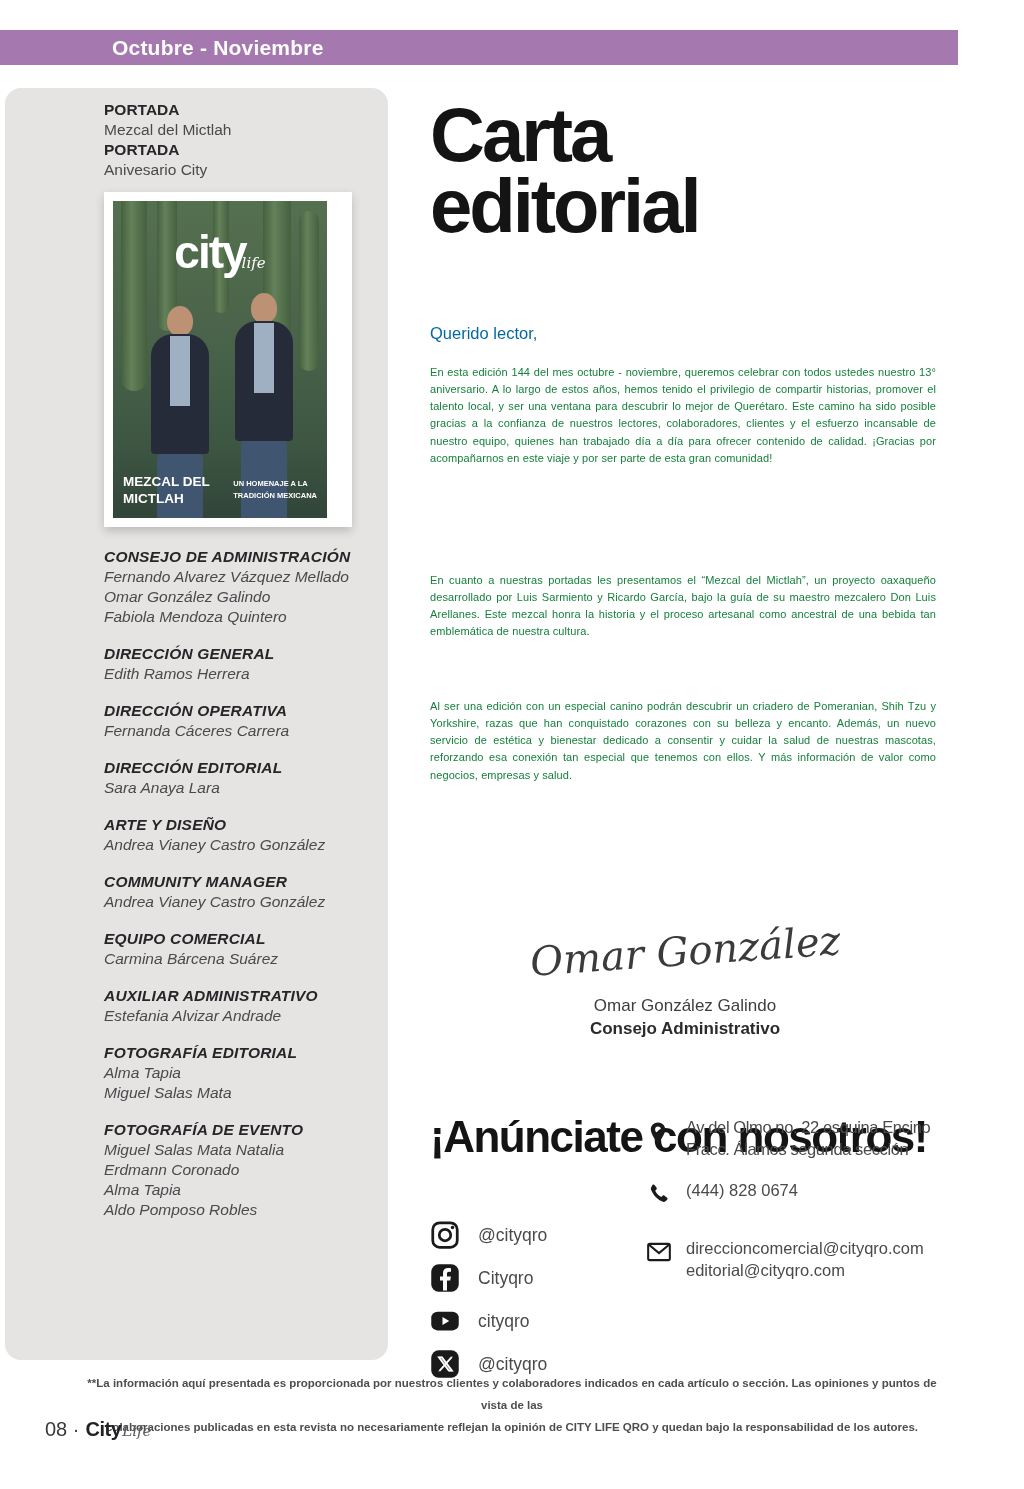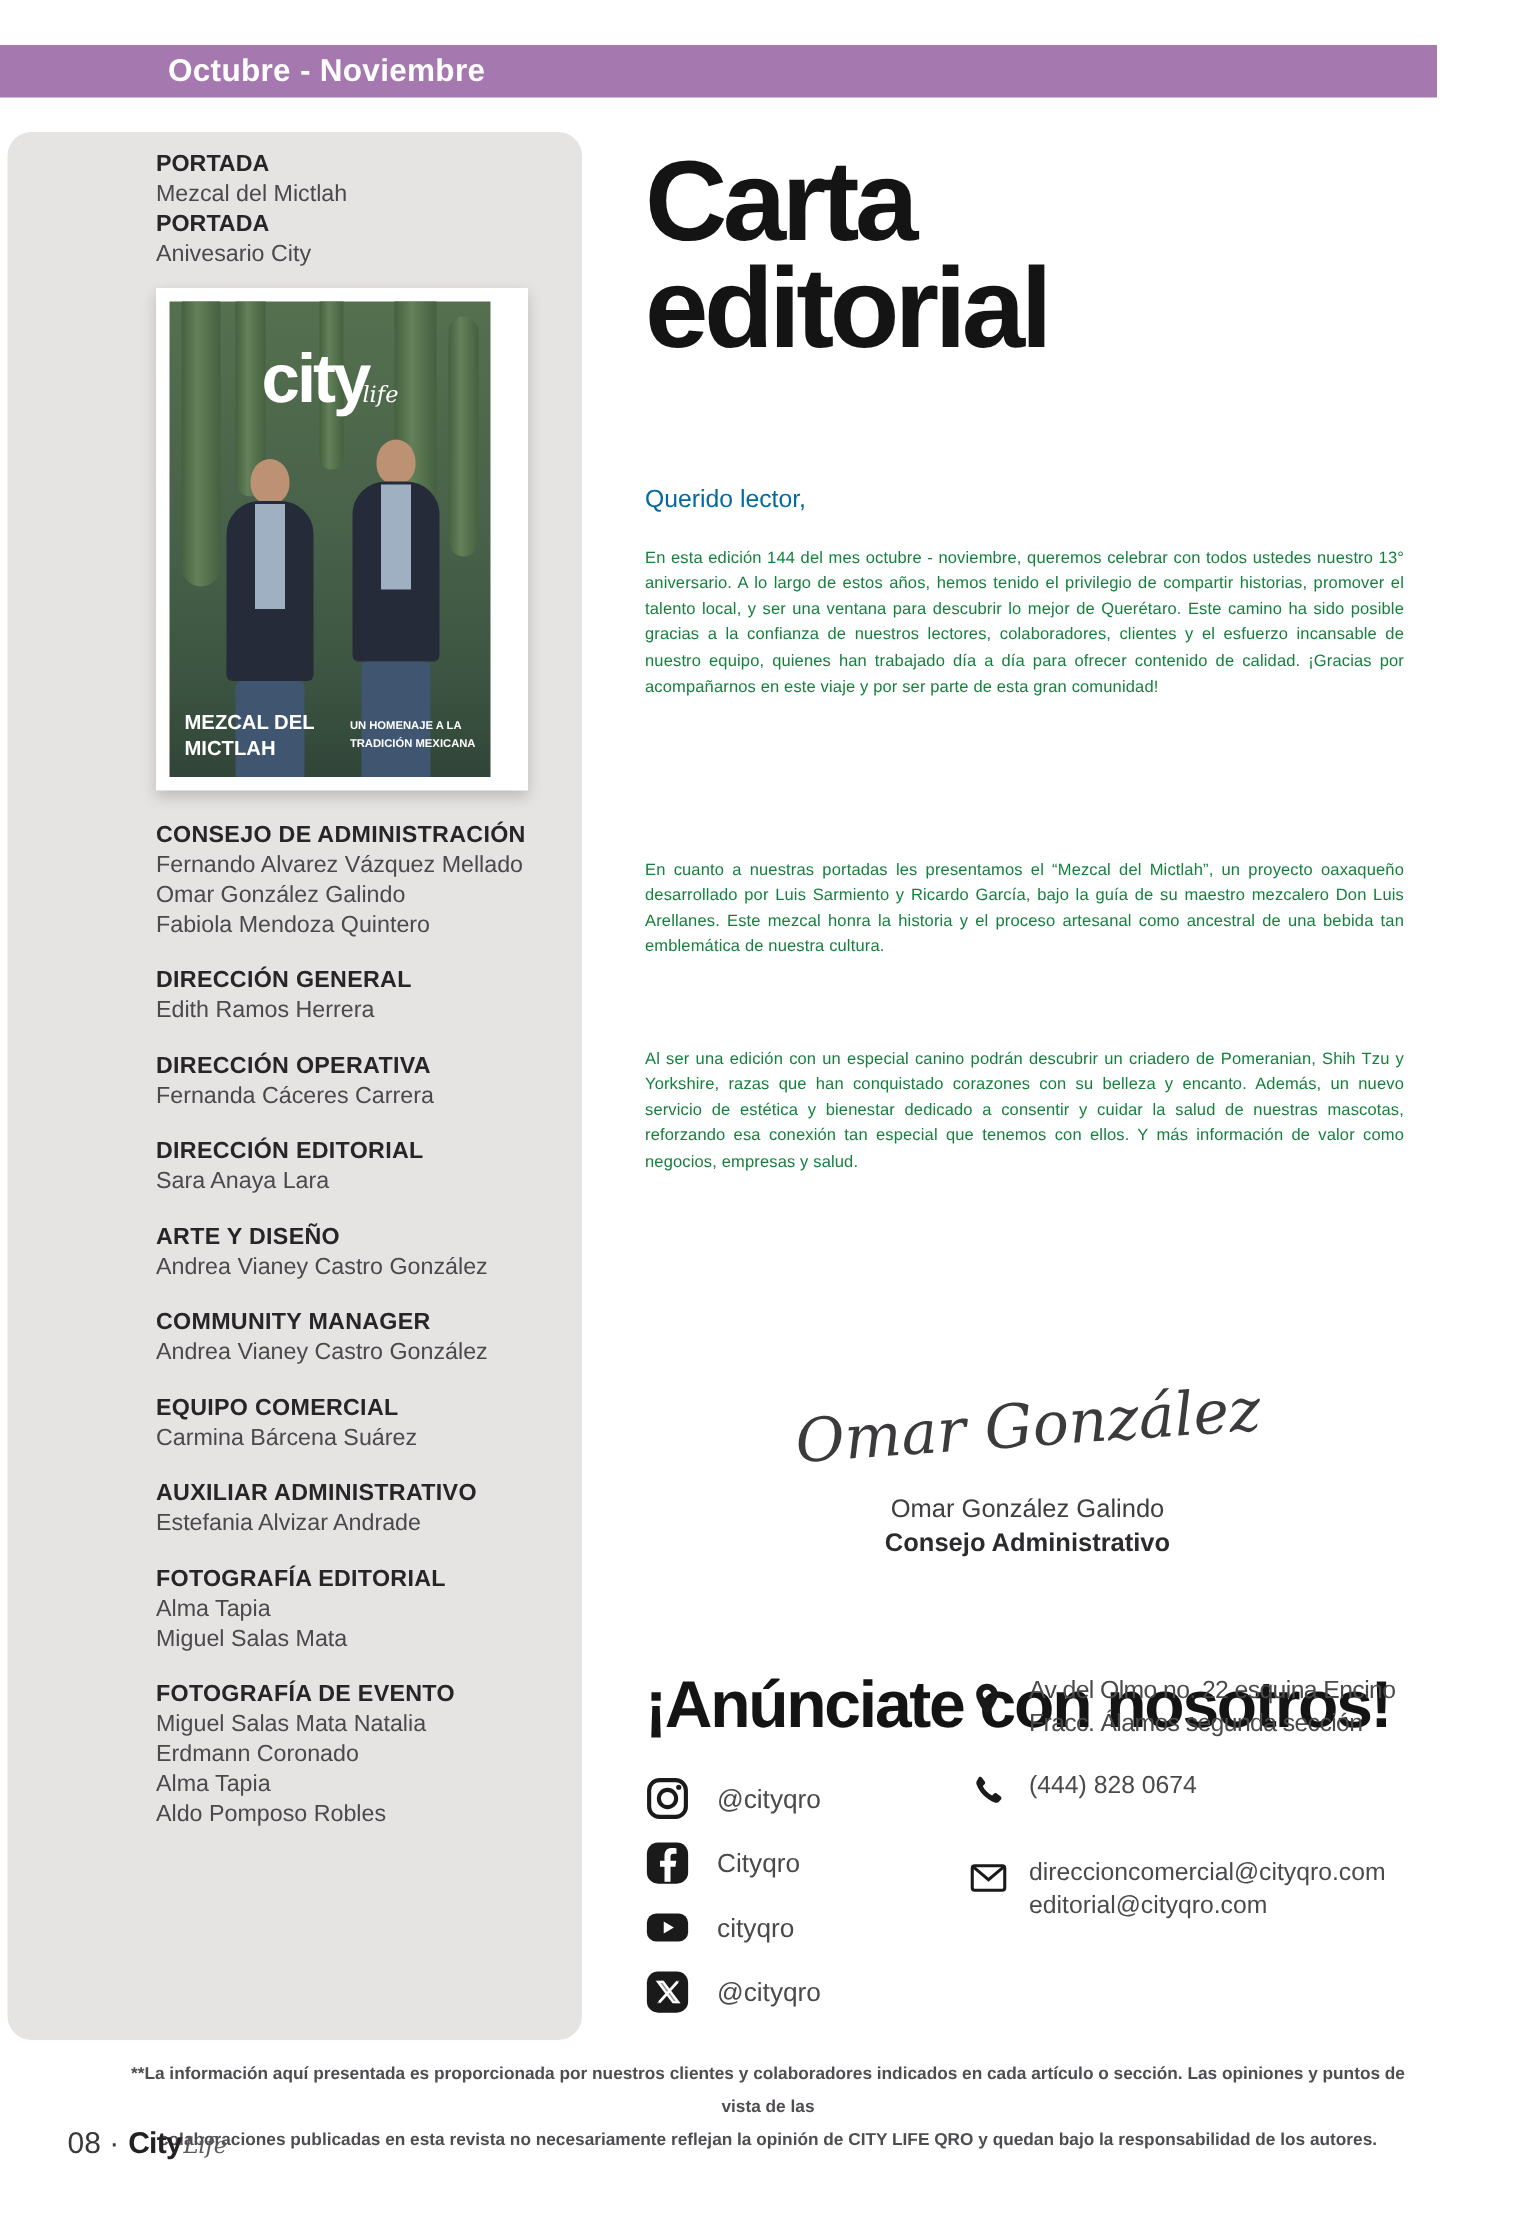"CONSEJO DE ADMINISTRACIÓN" .credits { font-style: none -> italic }
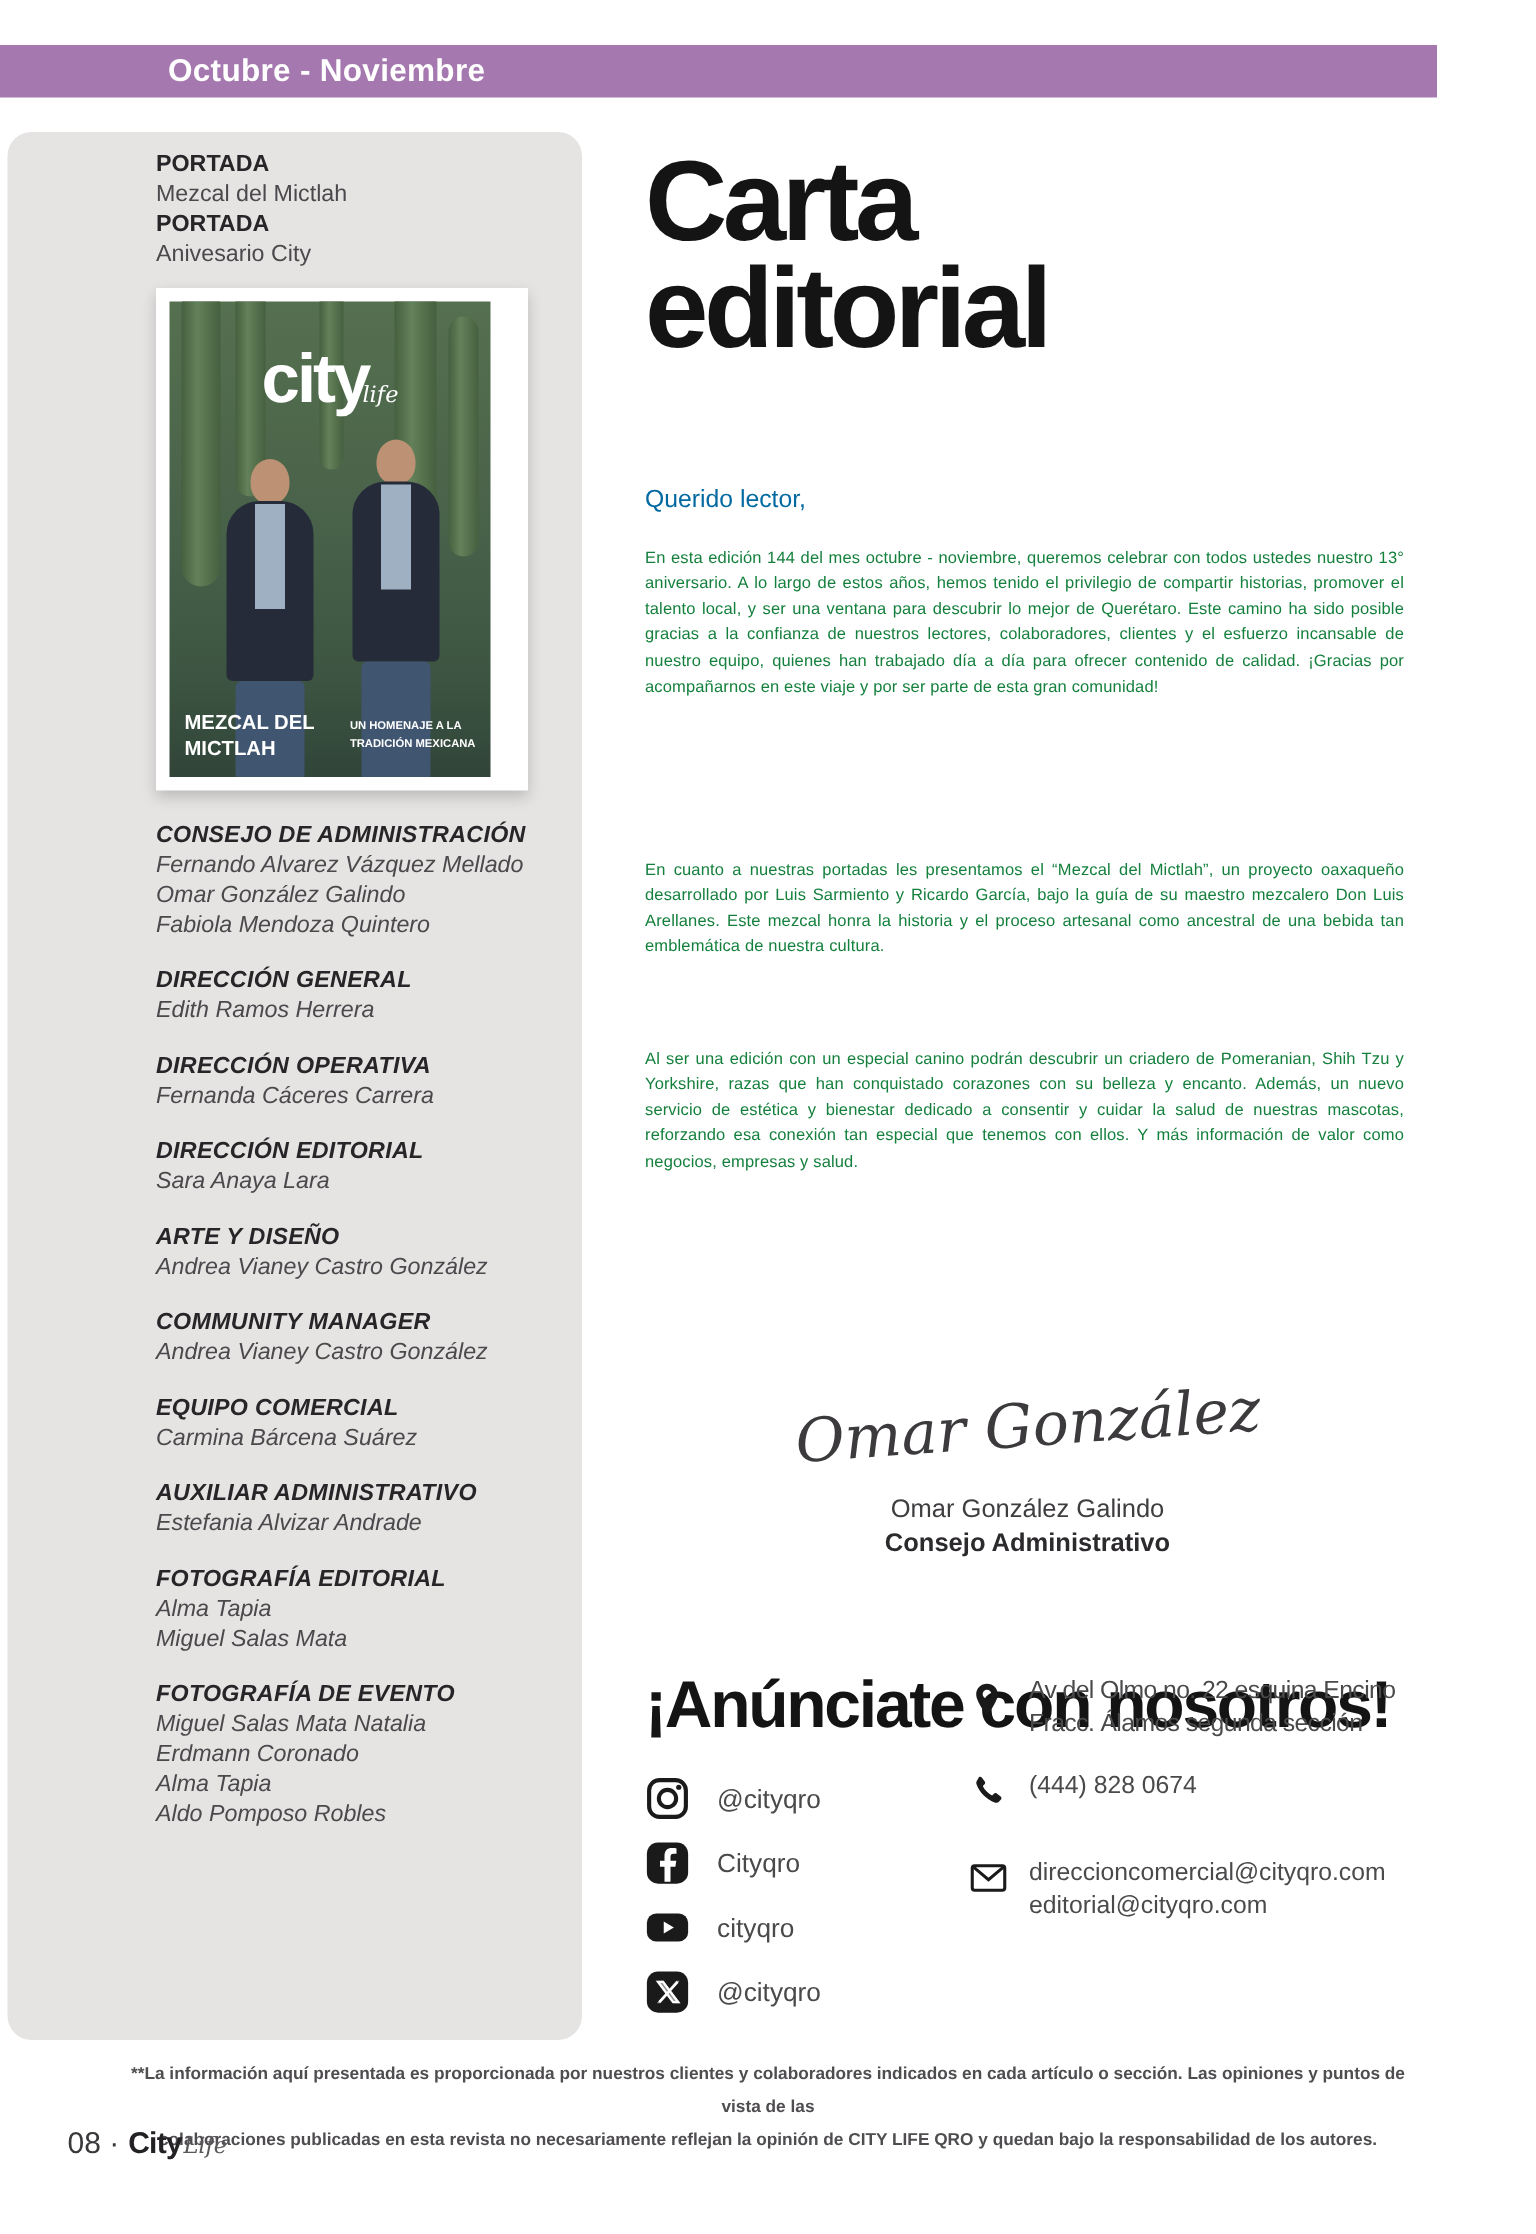"@cityqro" .social-list { top: 1184px -> 1220px }
